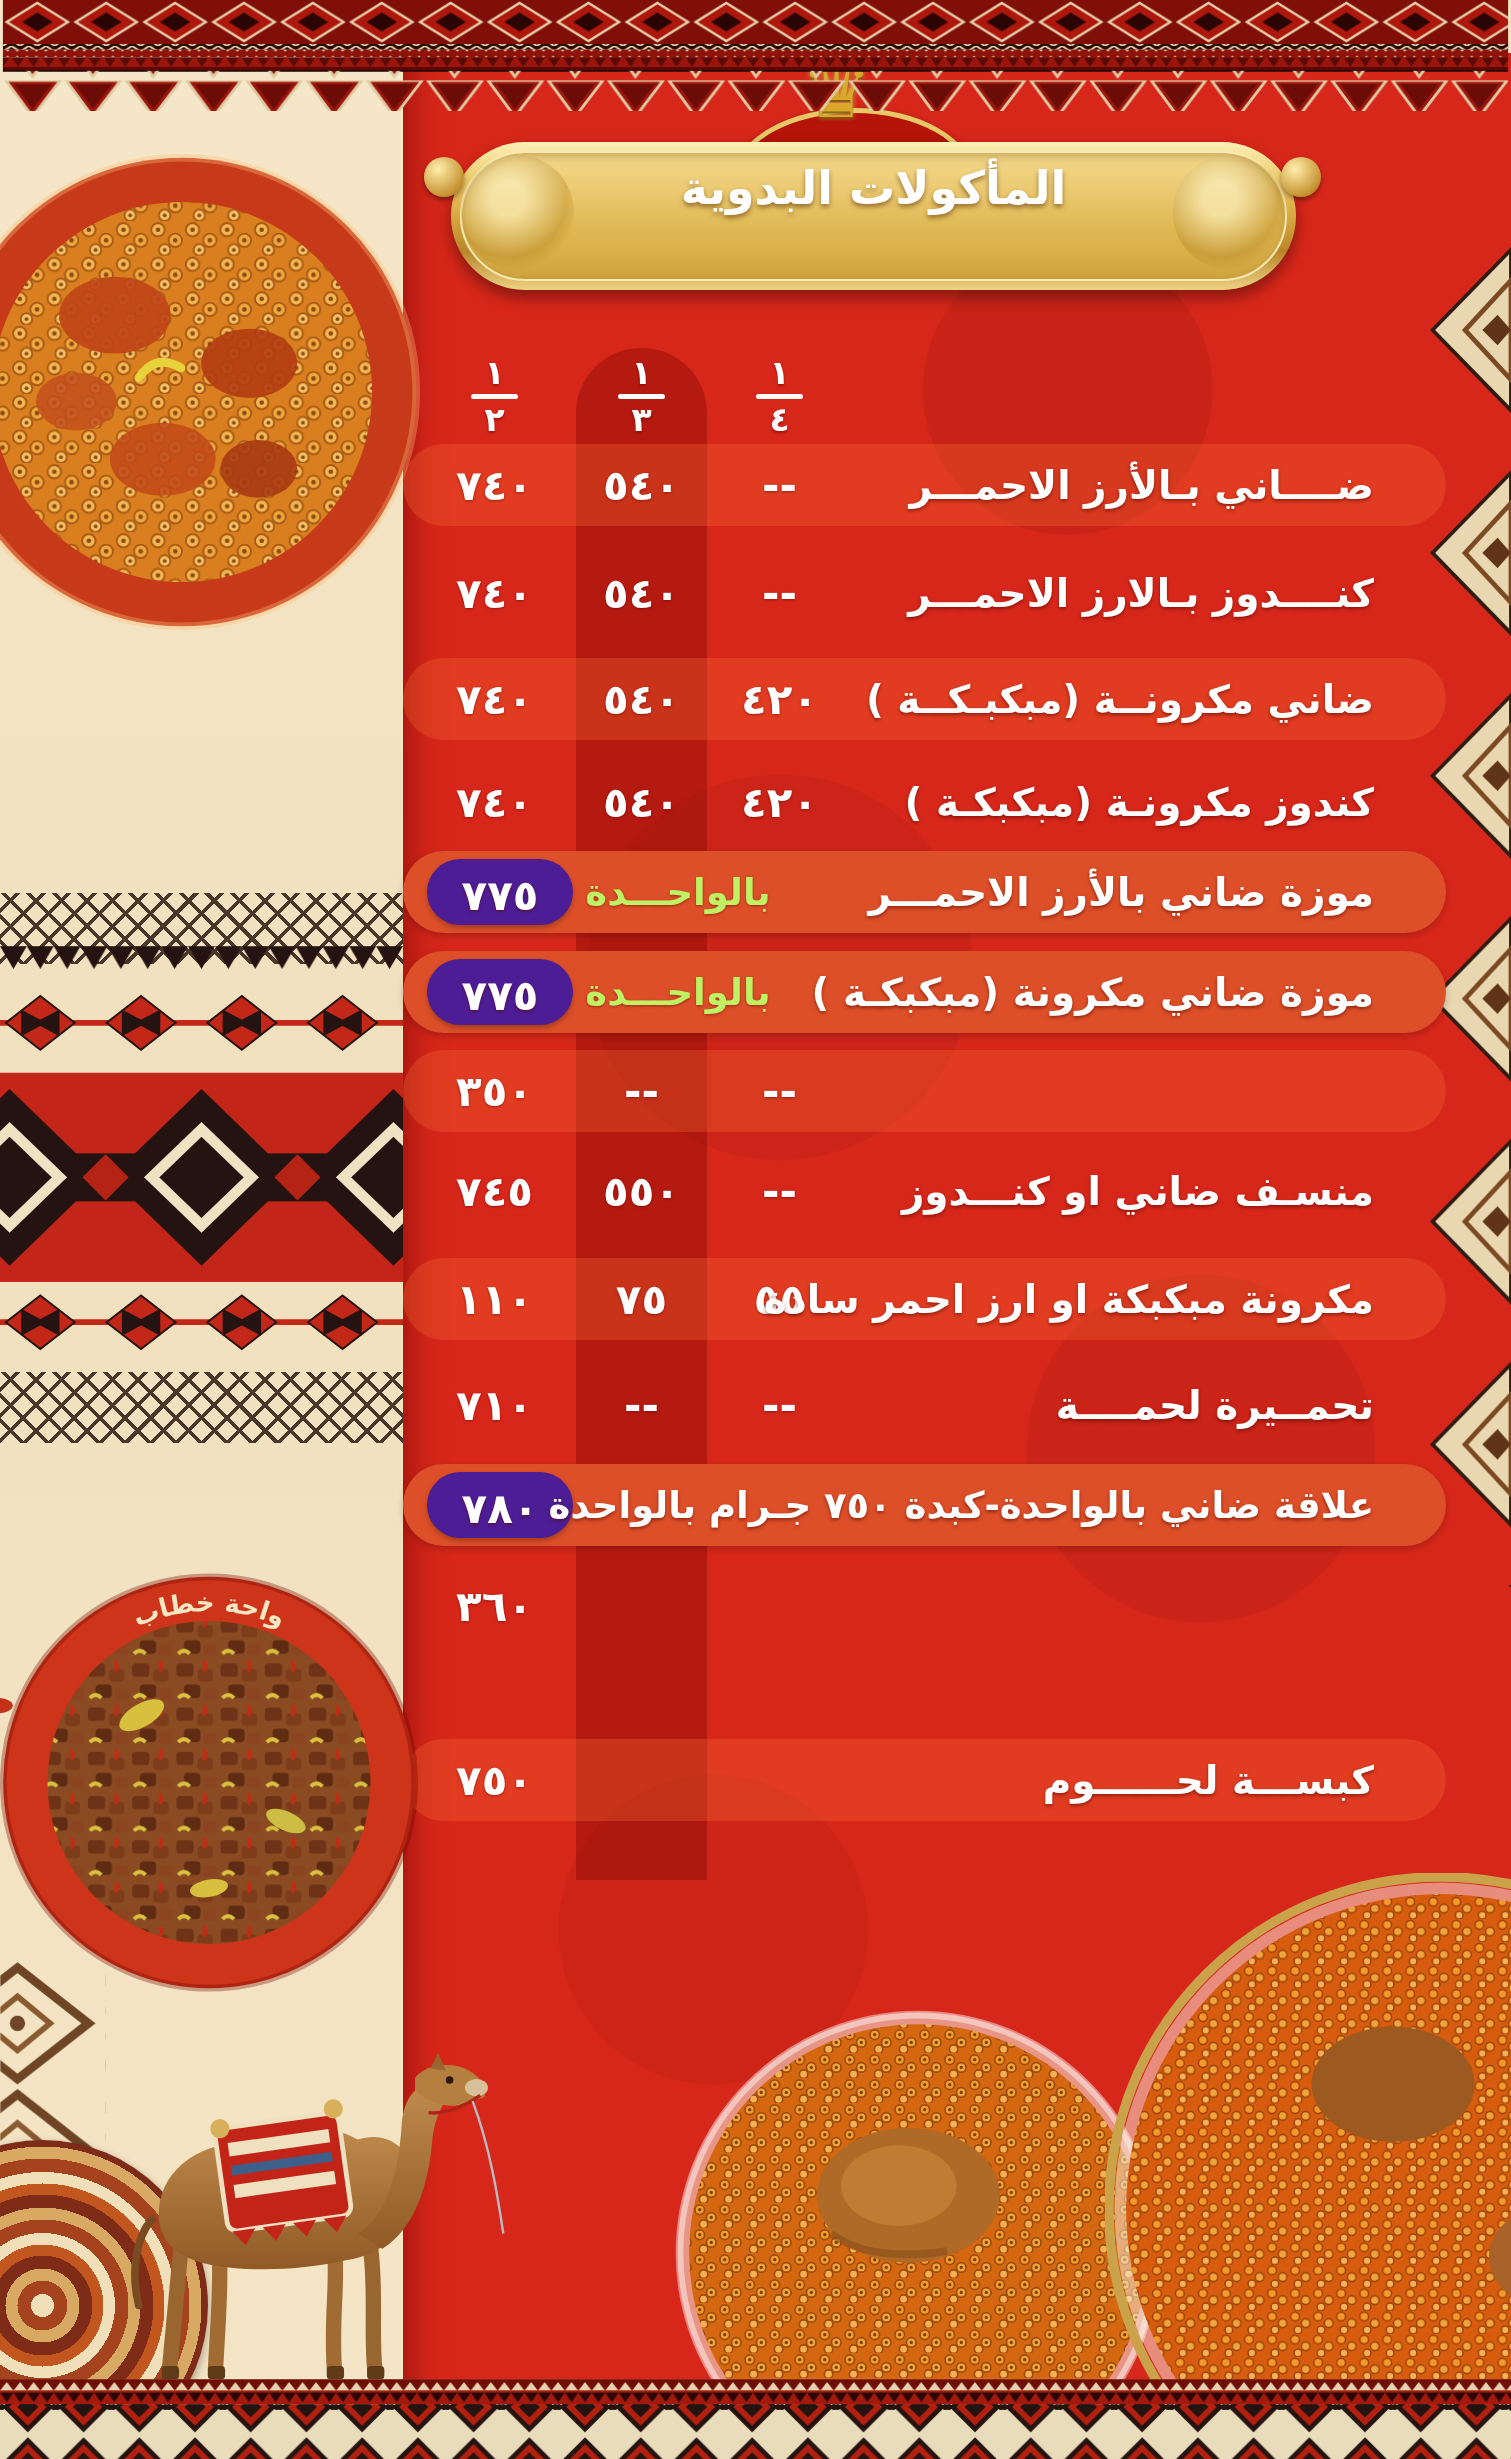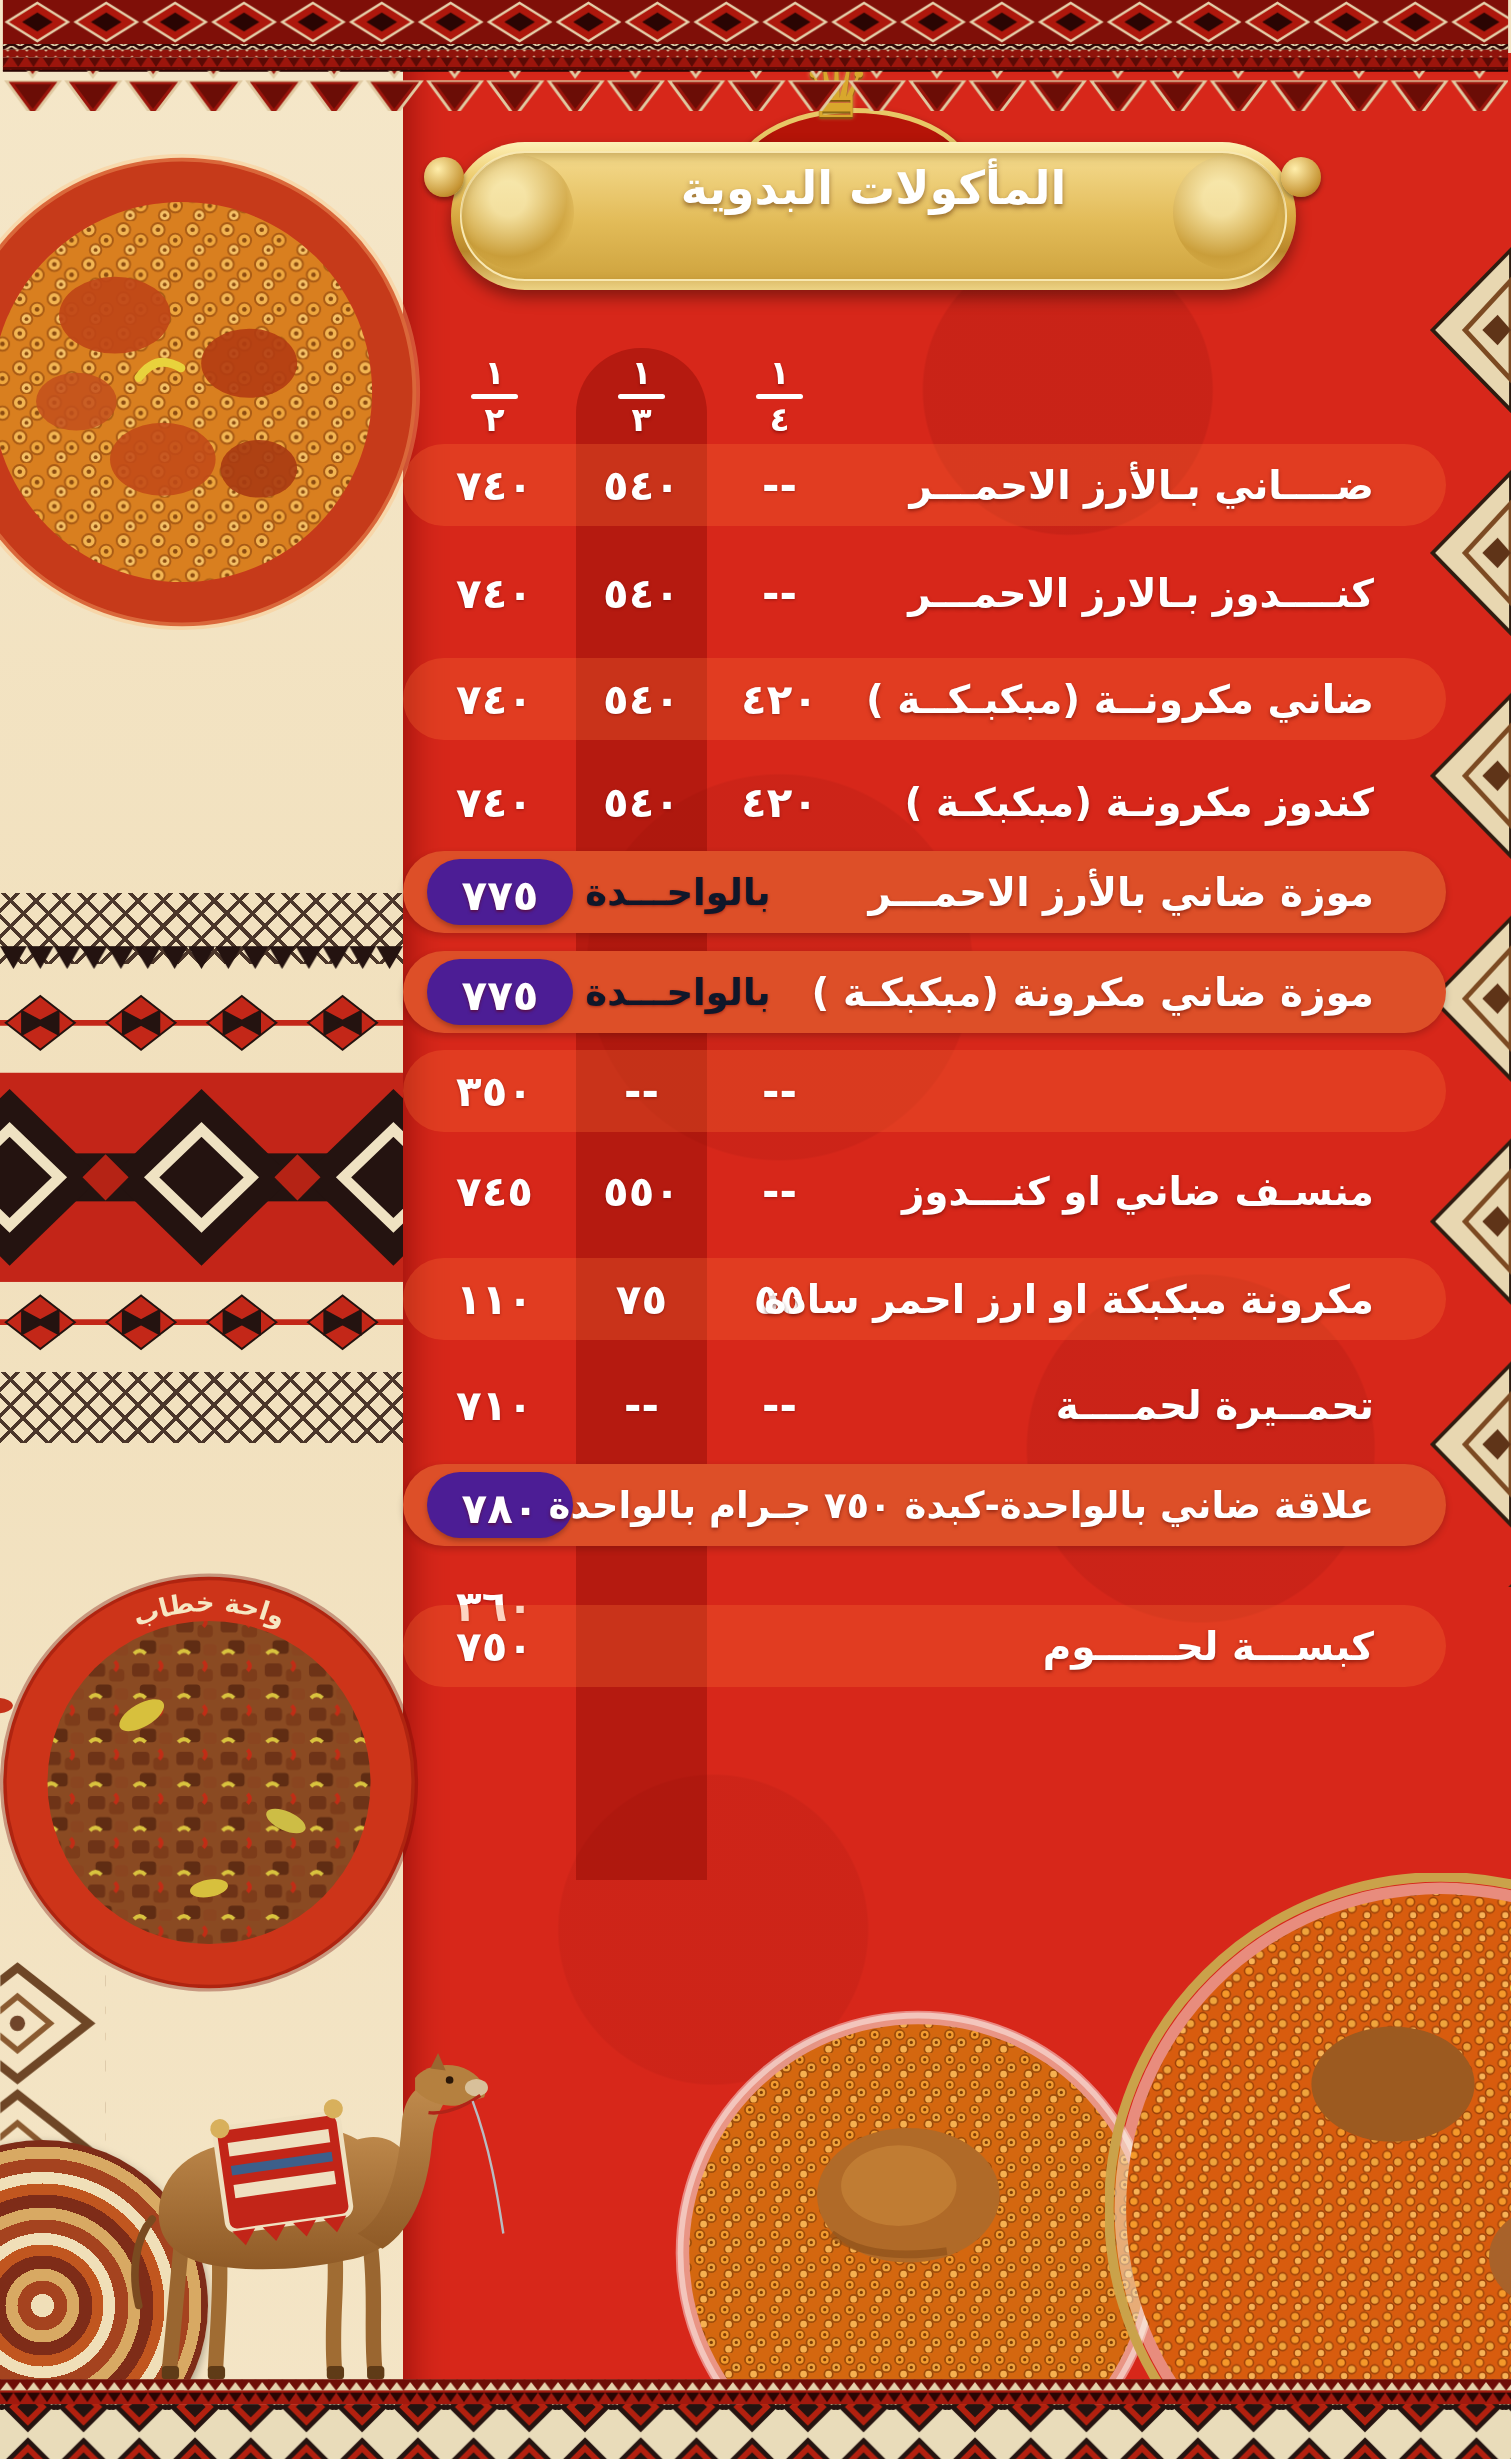"بالواحـــدة" .row .unit { color: #0f172a -> #bef264 }
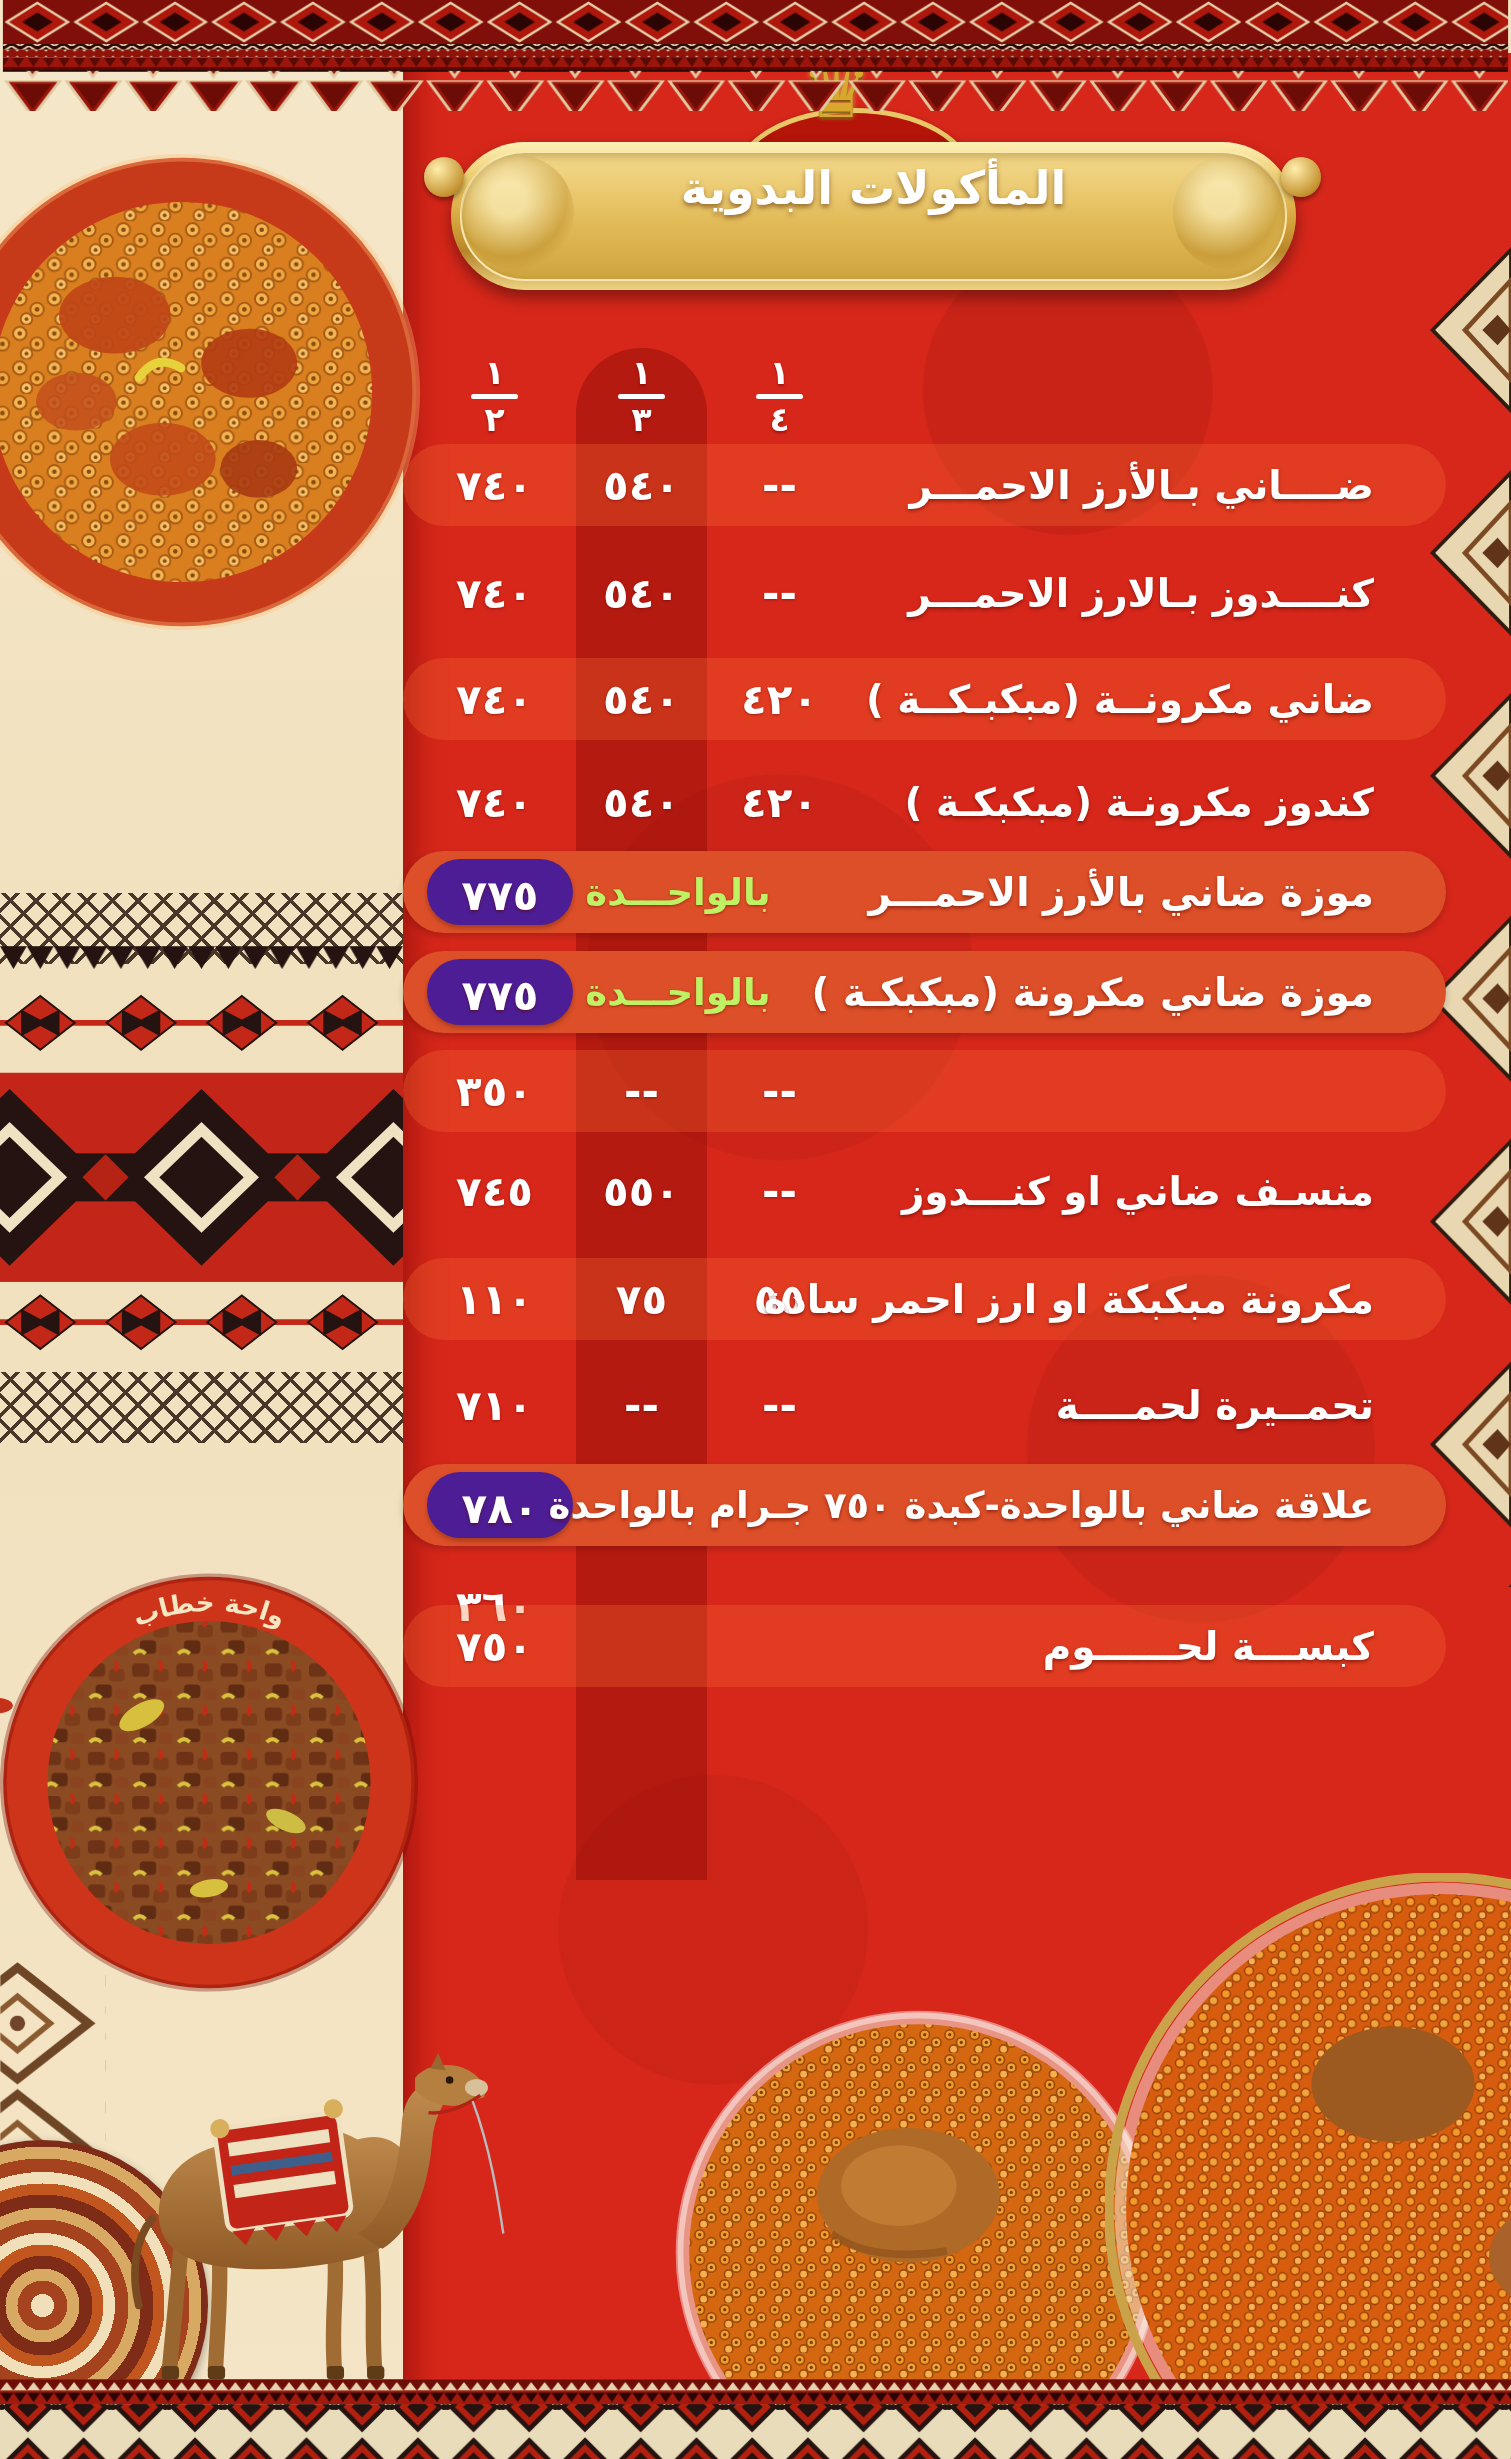"٧٥٠" div.row { top: 1594px -> 1728px }
